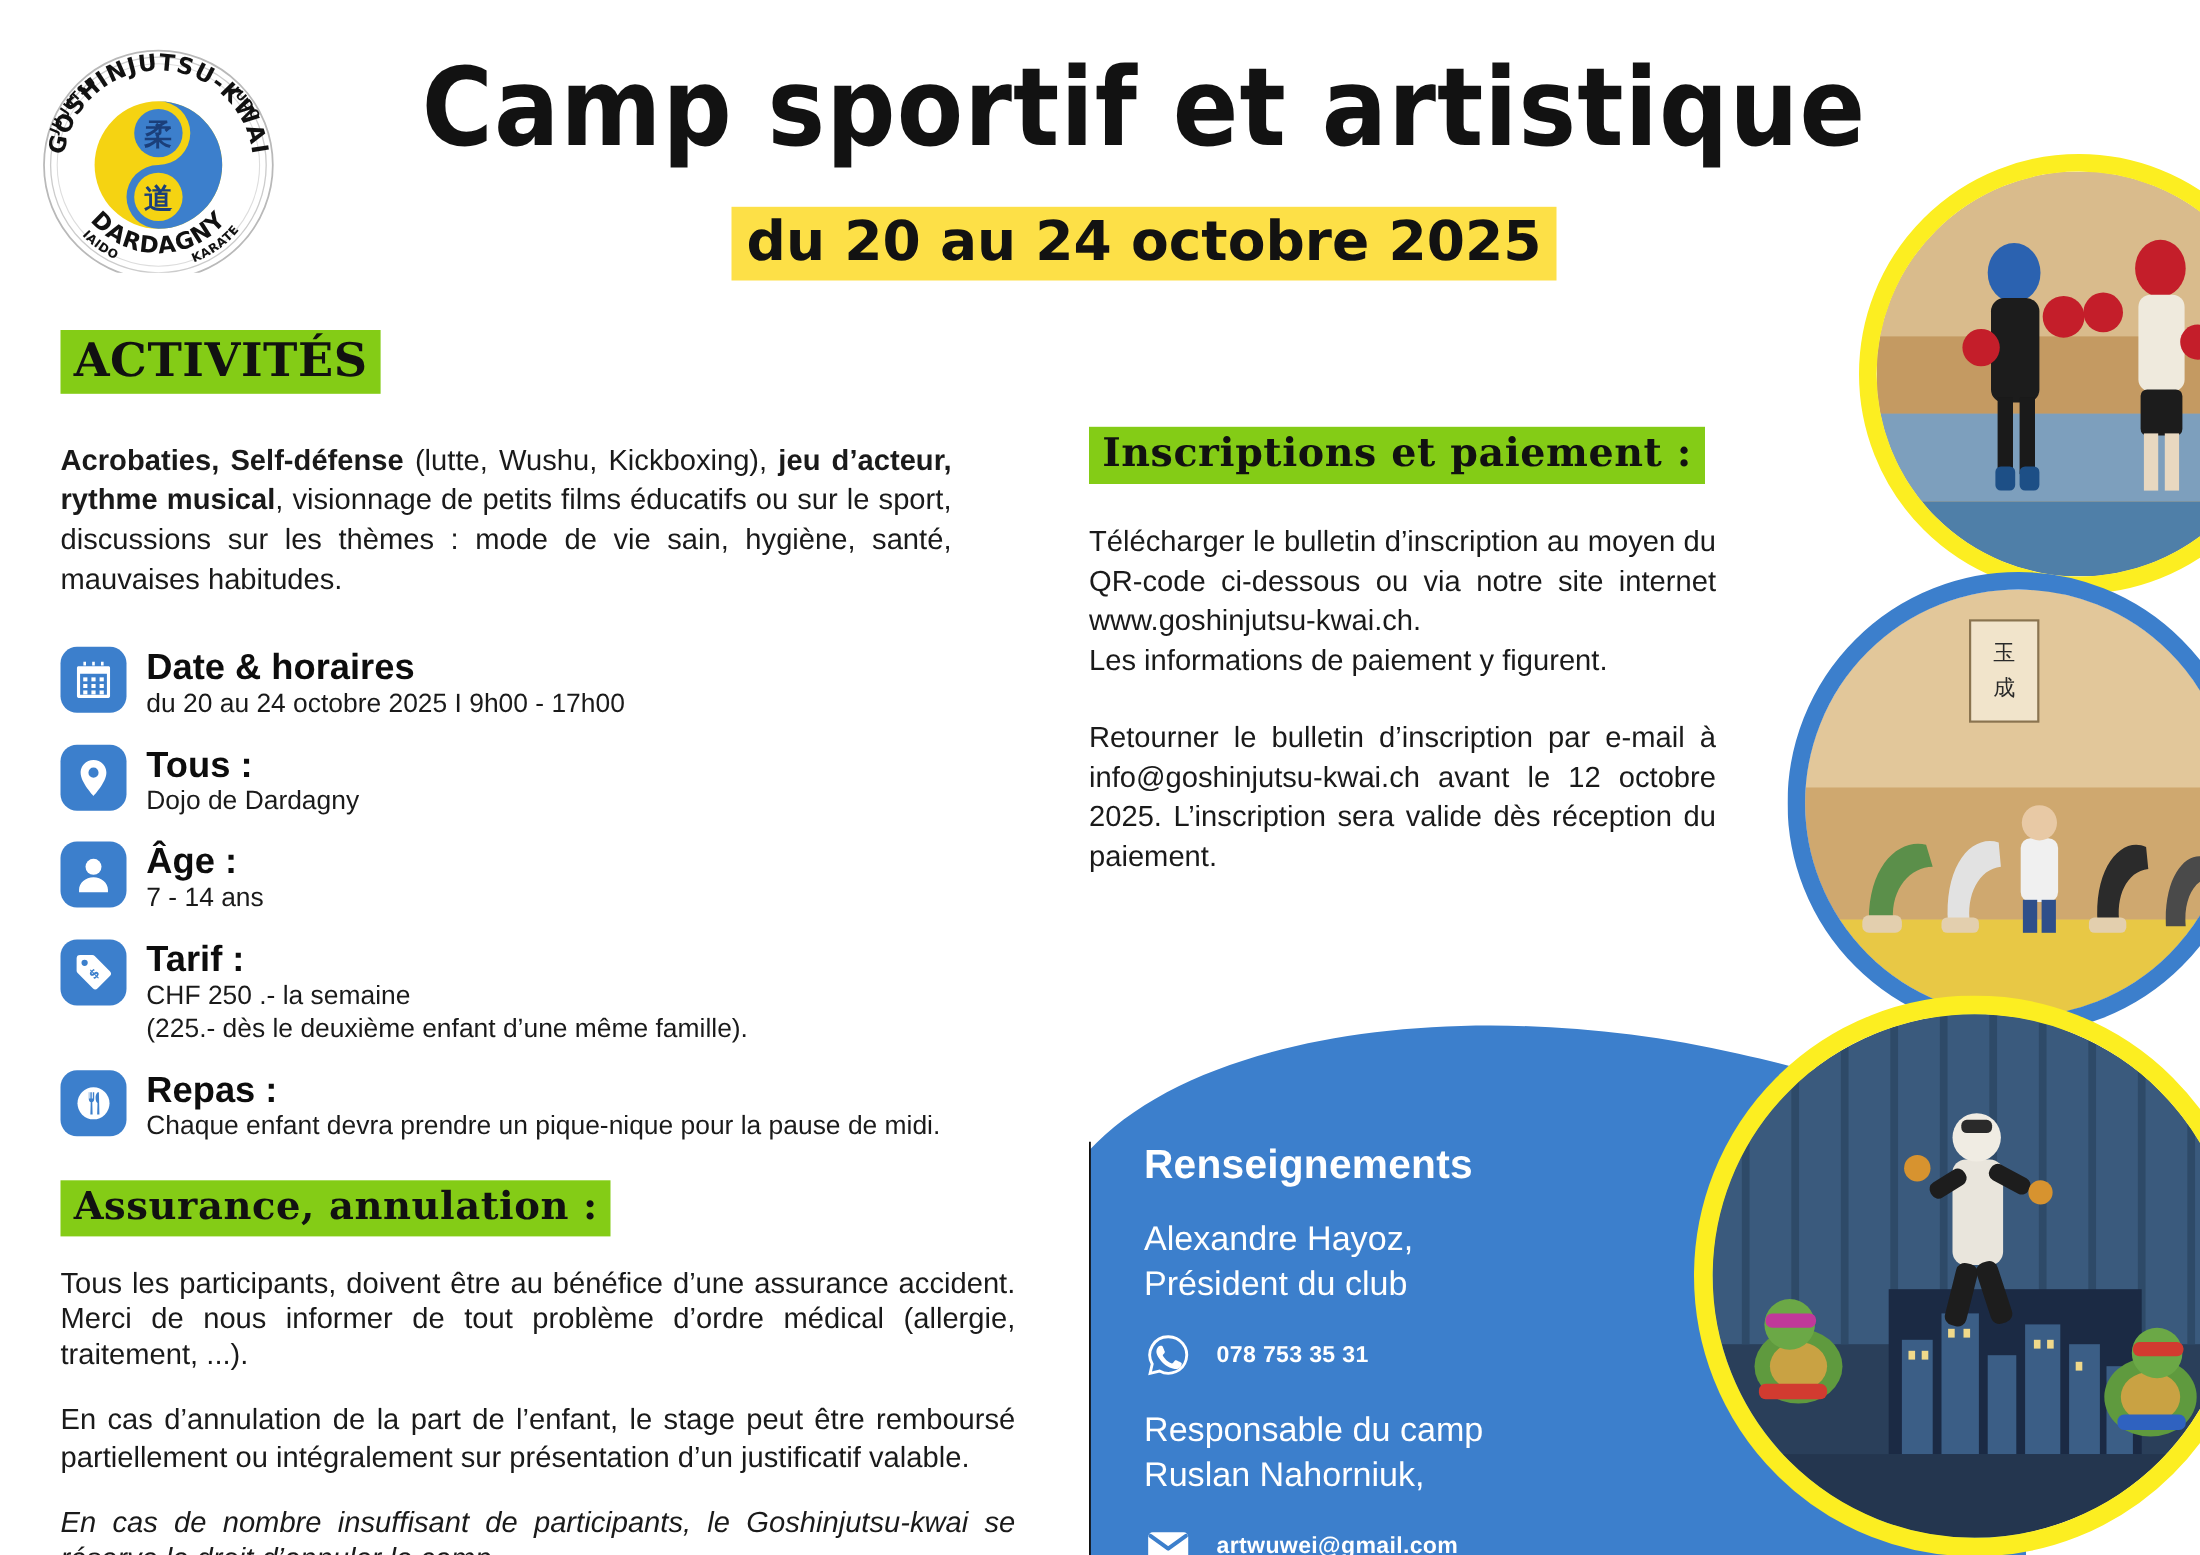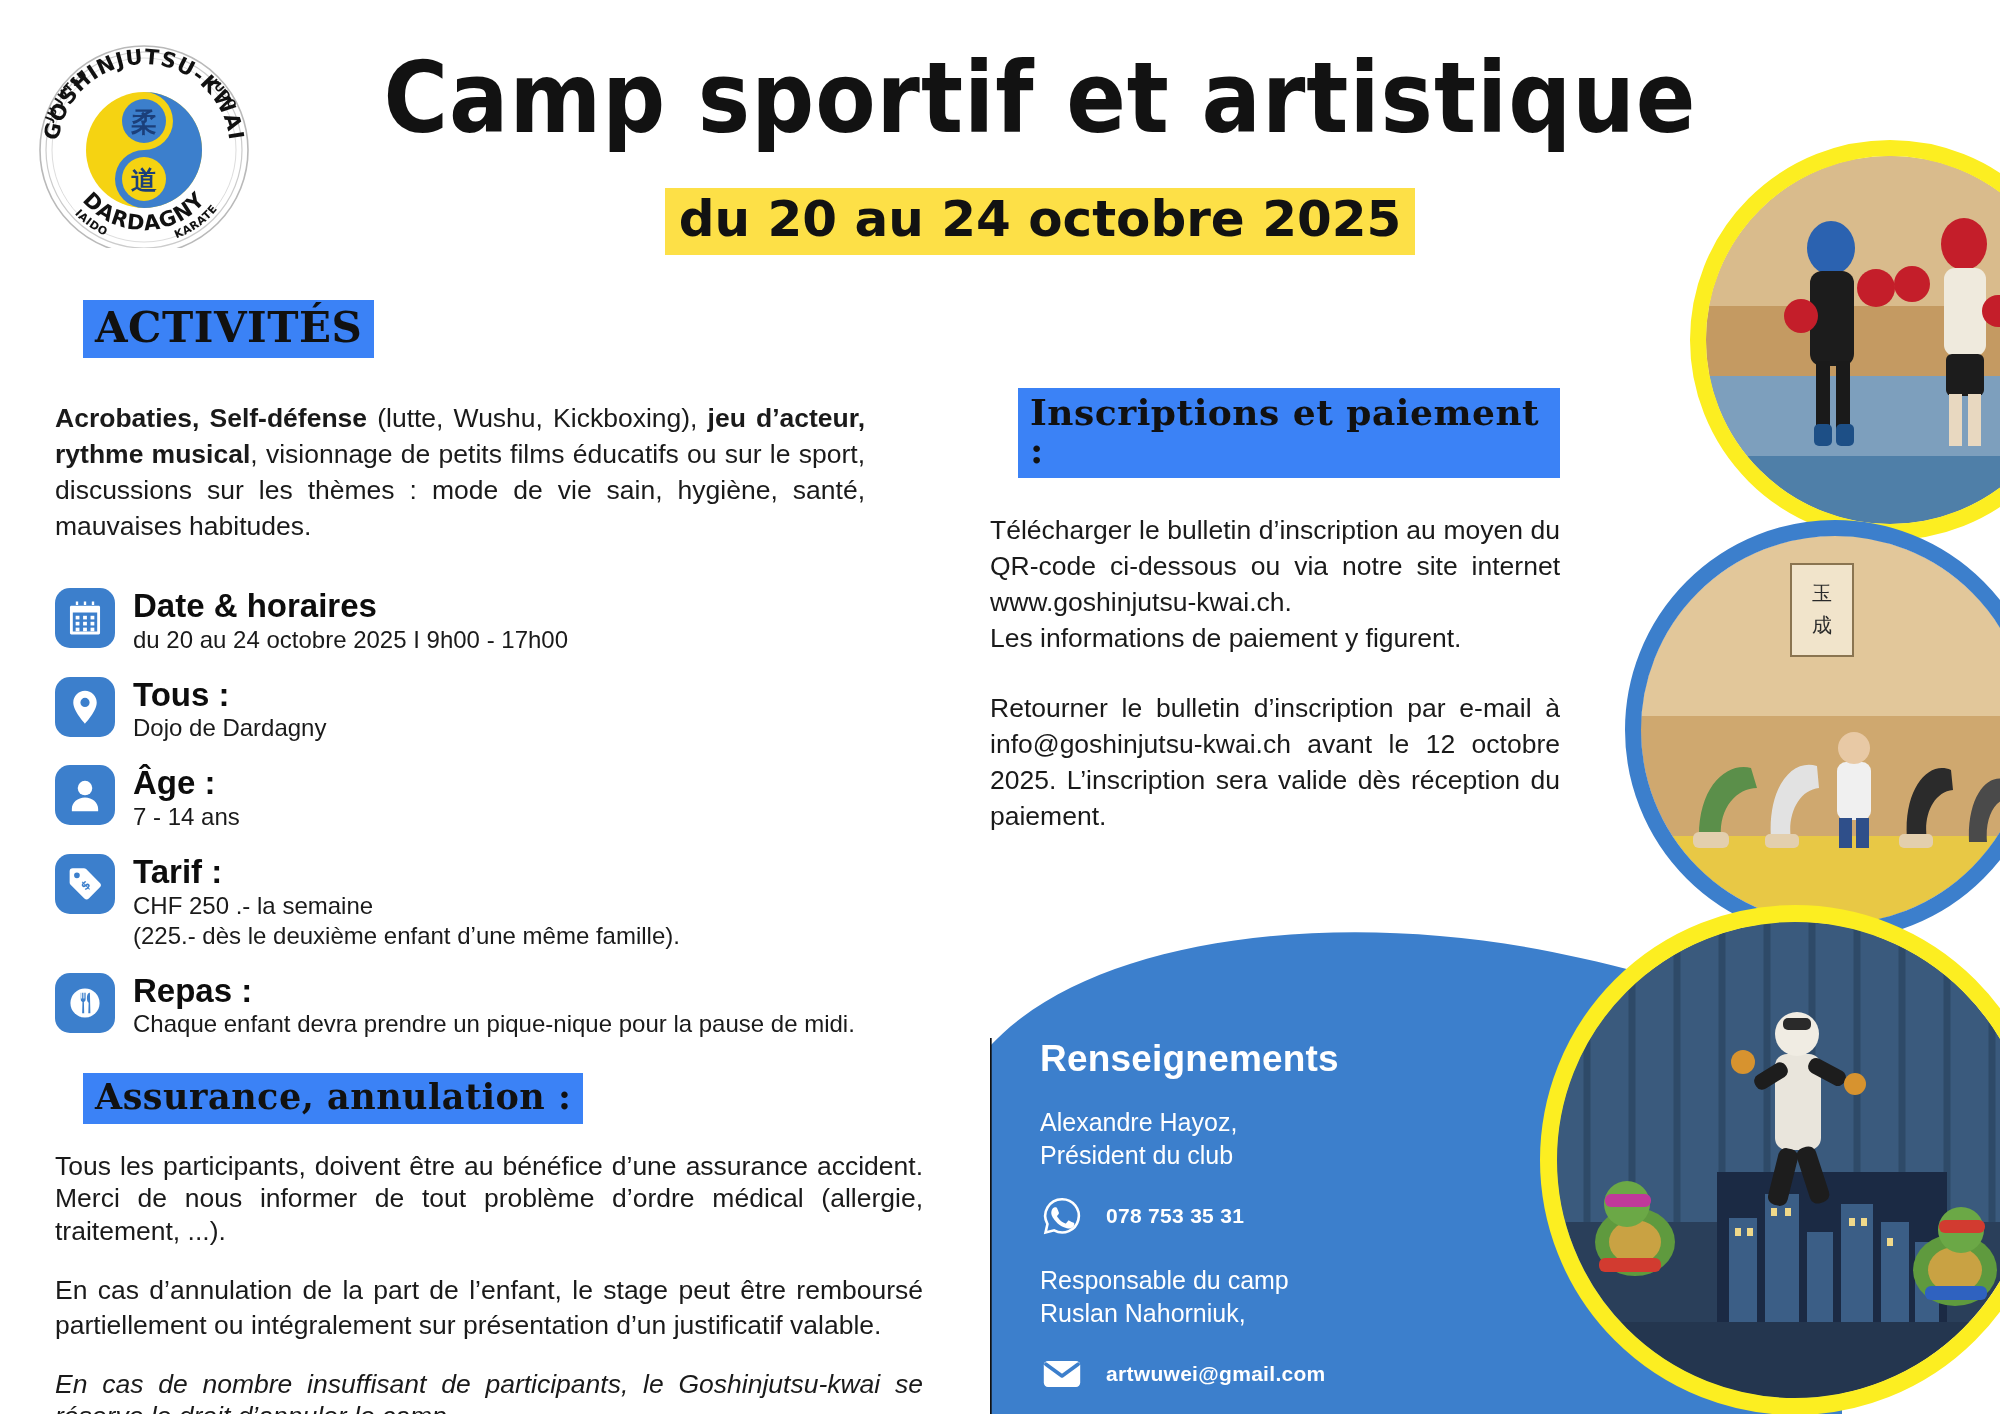"ACTIVITÉS" .hl-heading { background: #3b82f6 -> #84cc16; margin-left: 28px -> none }
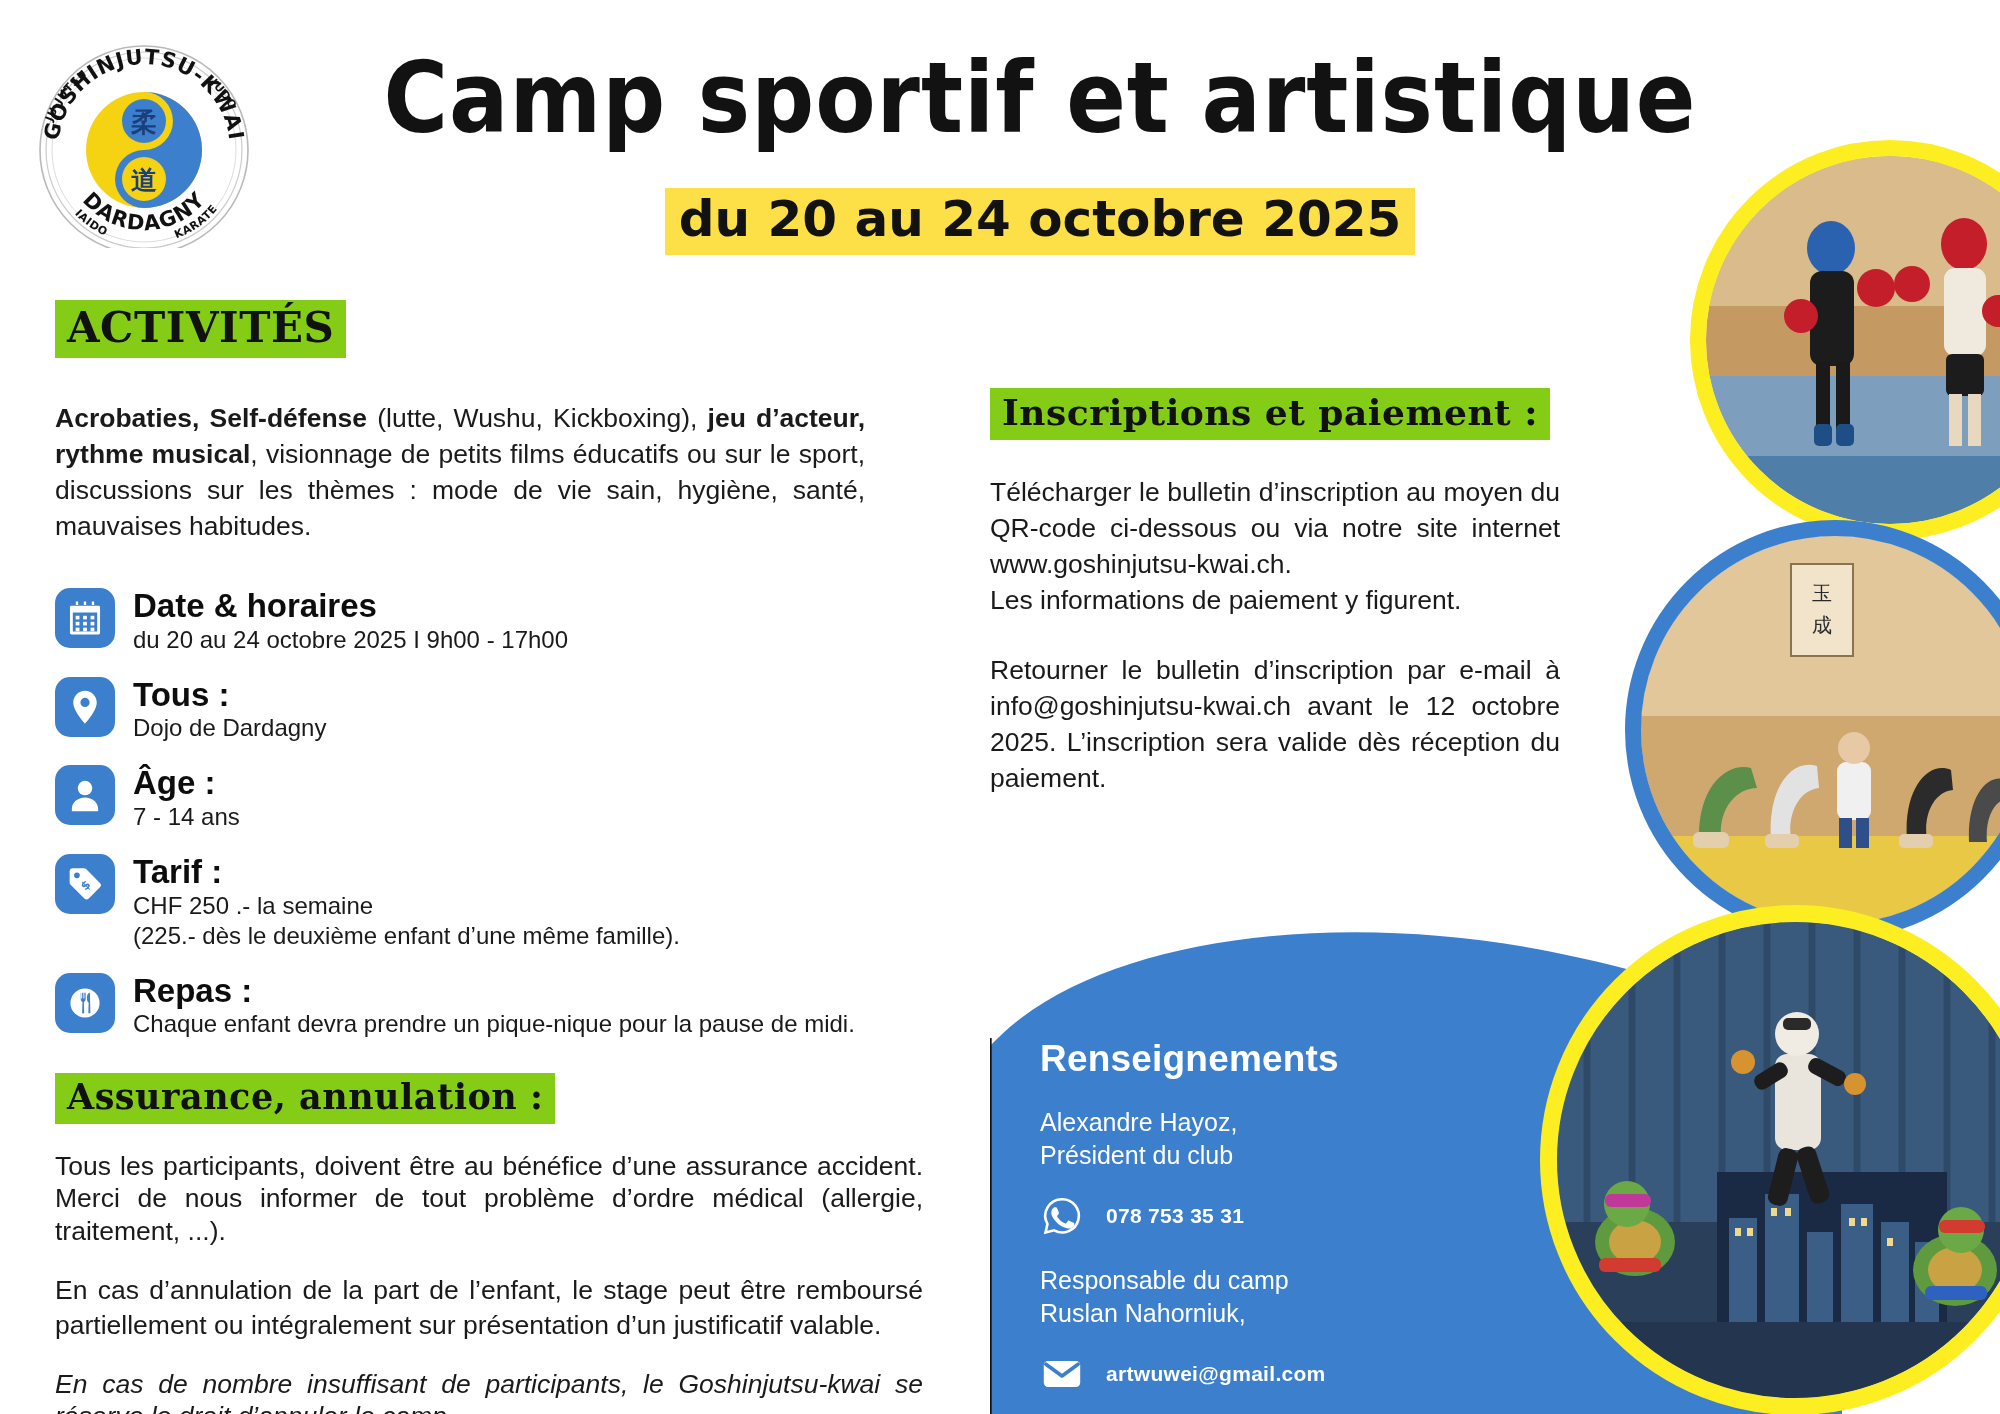"Alexandre Hayoz," .rens-name { font-size: 25px -> 31px }
